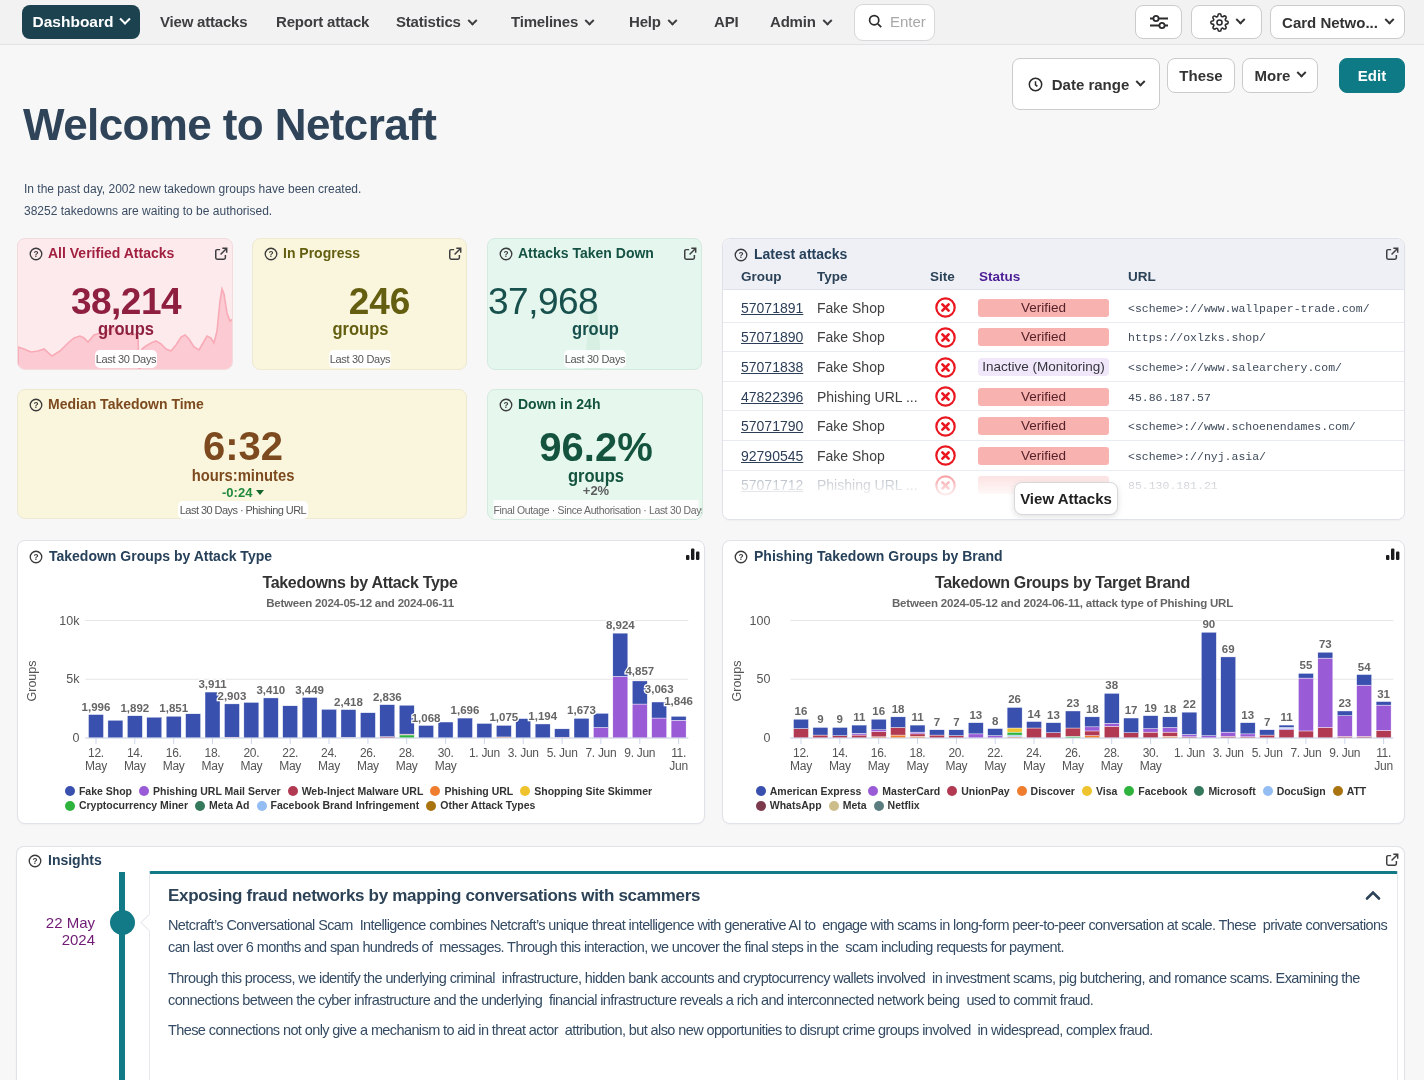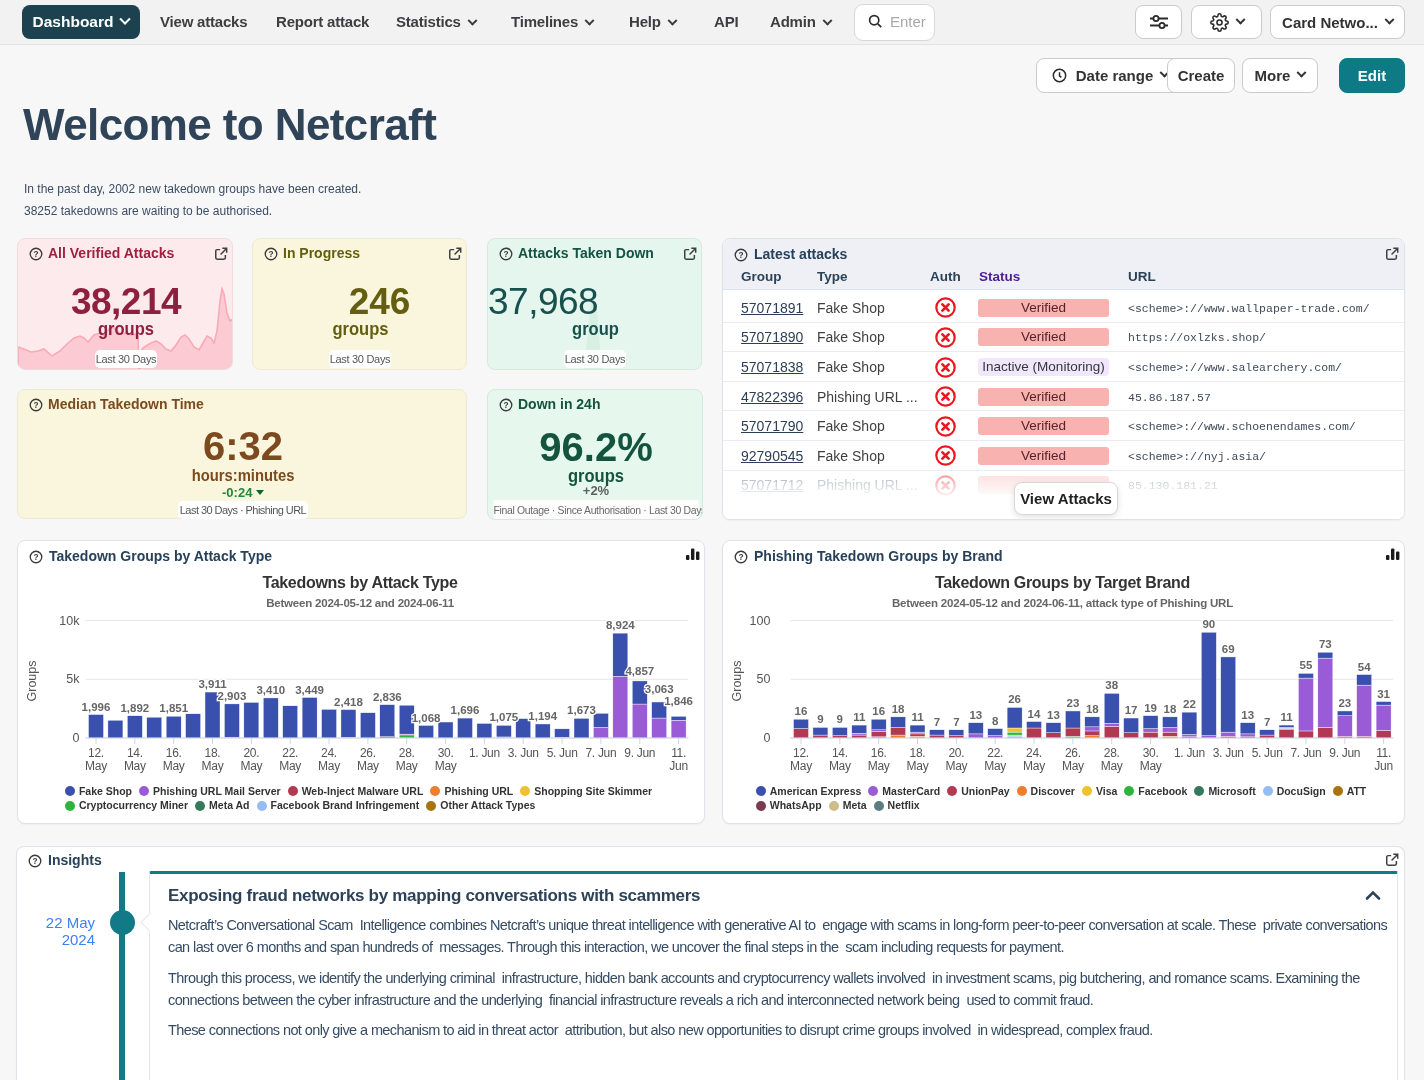"Date range" div.btn { height: 35px -> 52px; left: 1036px -> 1012px }
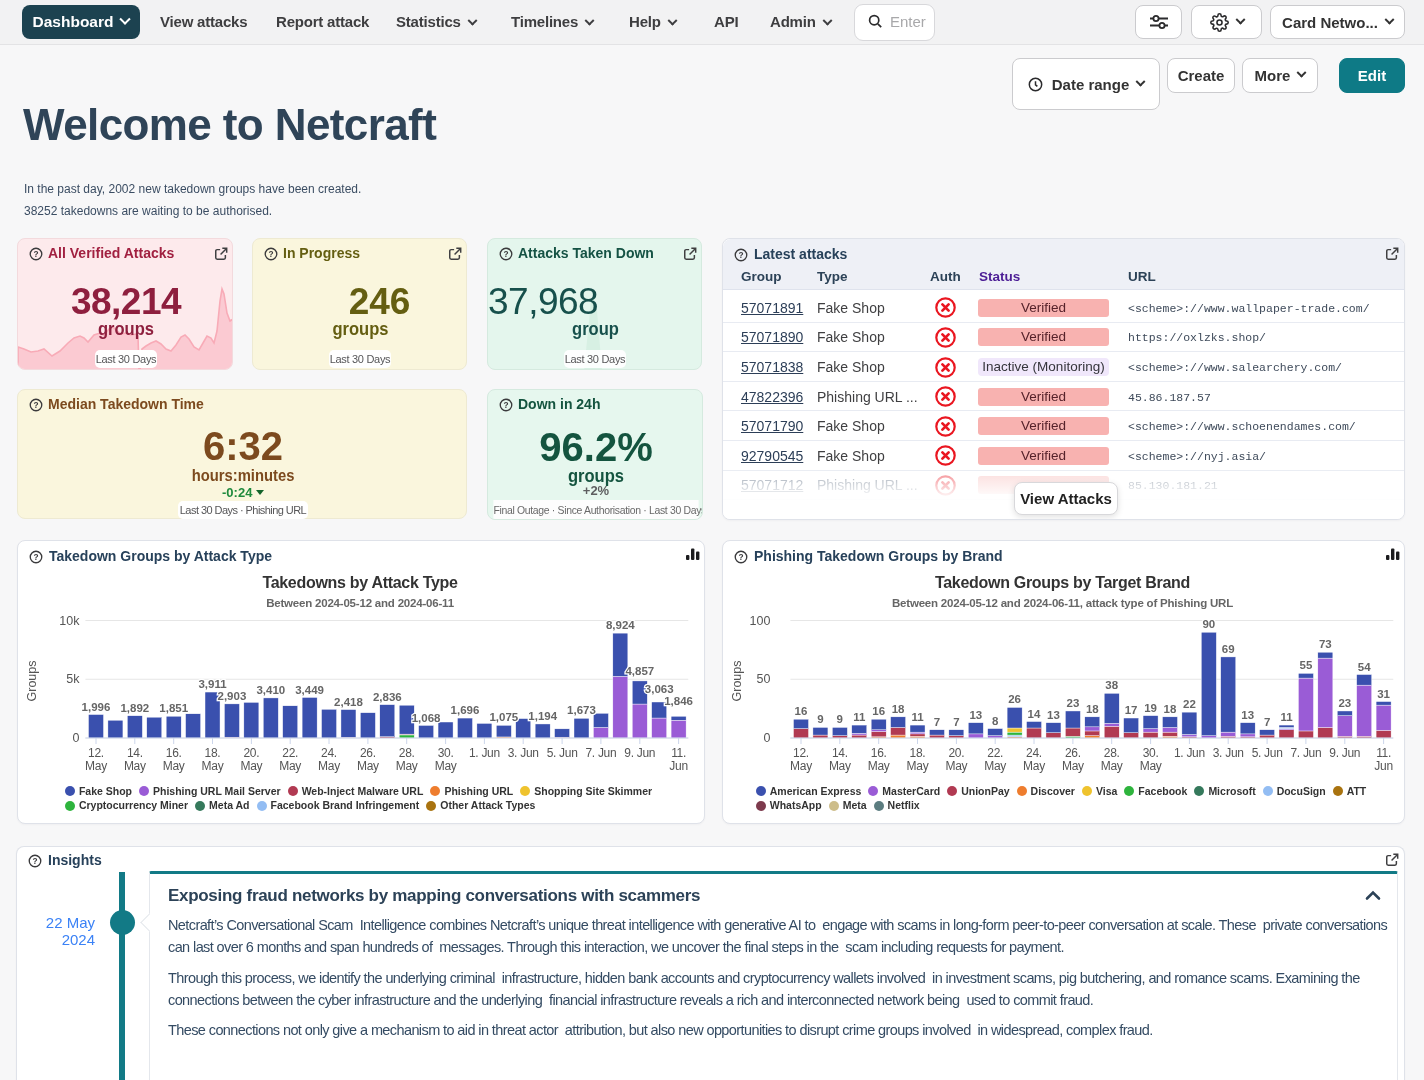"Create" div.btn { text: Create -> These }
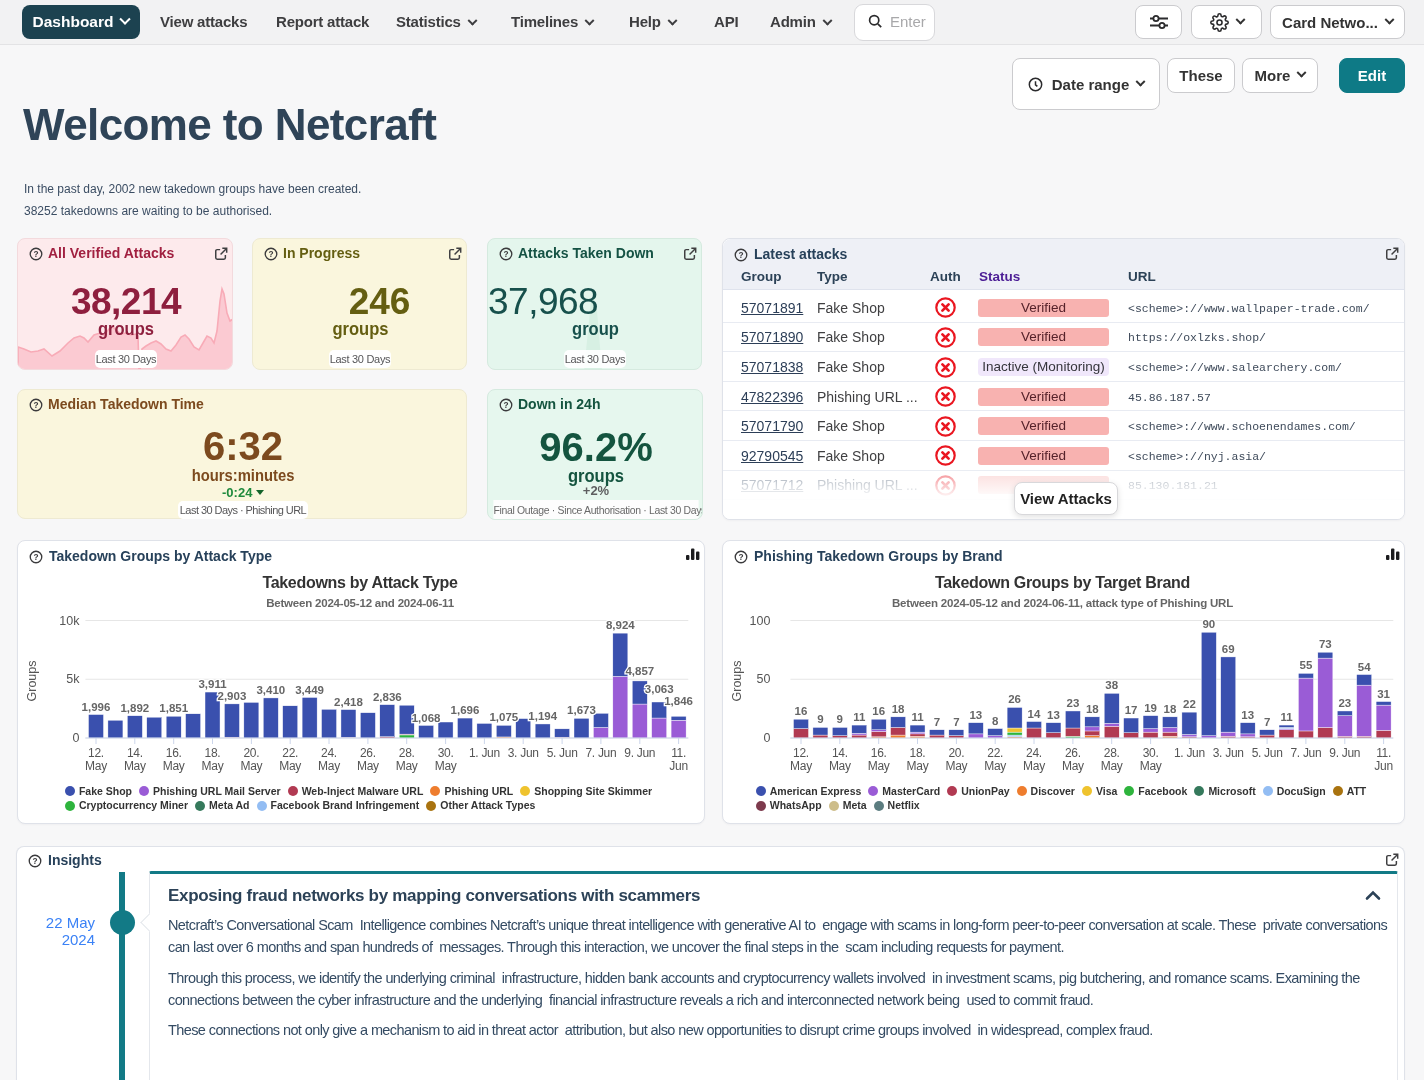"Auth" div.abs { text: Auth -> Site }
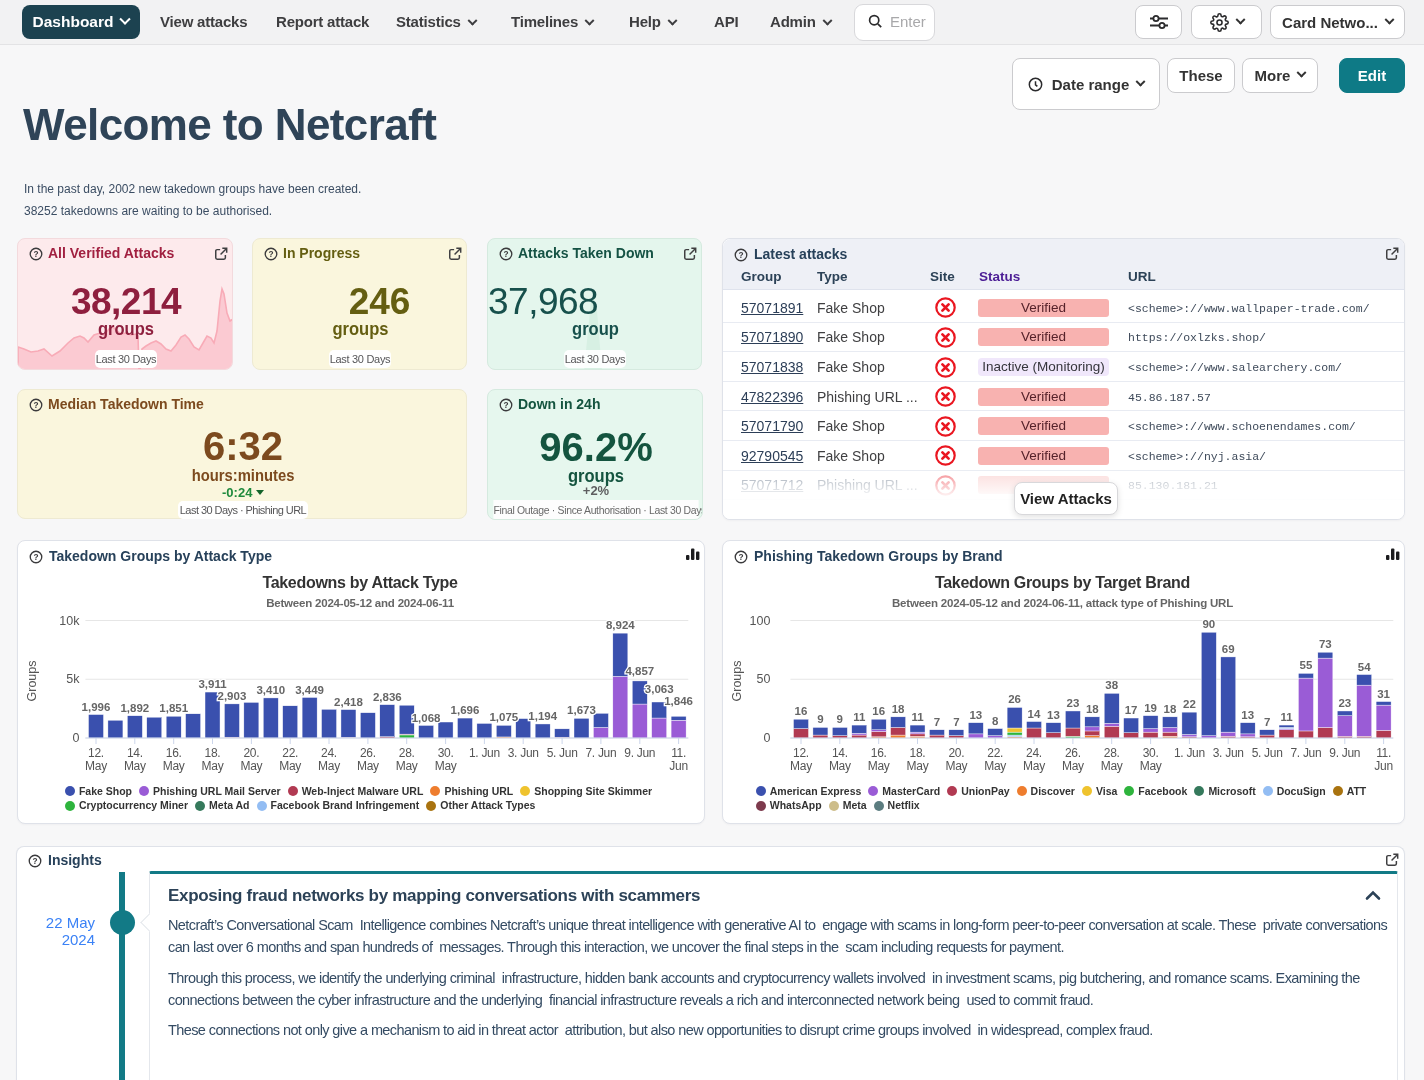"22 May" div.abs { color: #3b82f6 -> #701a75 }
